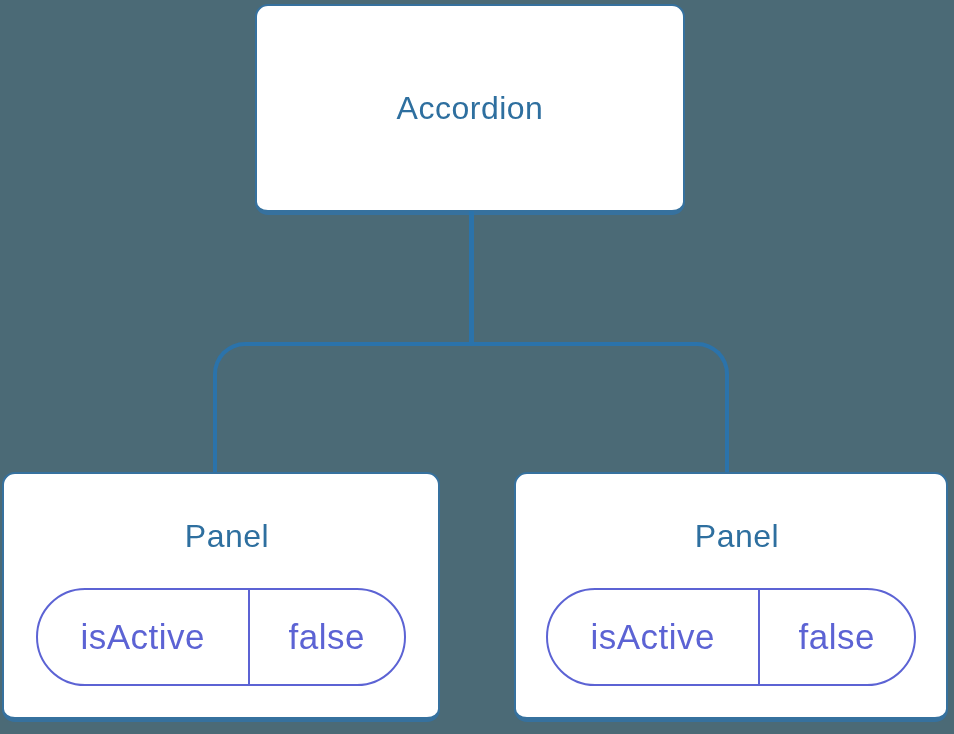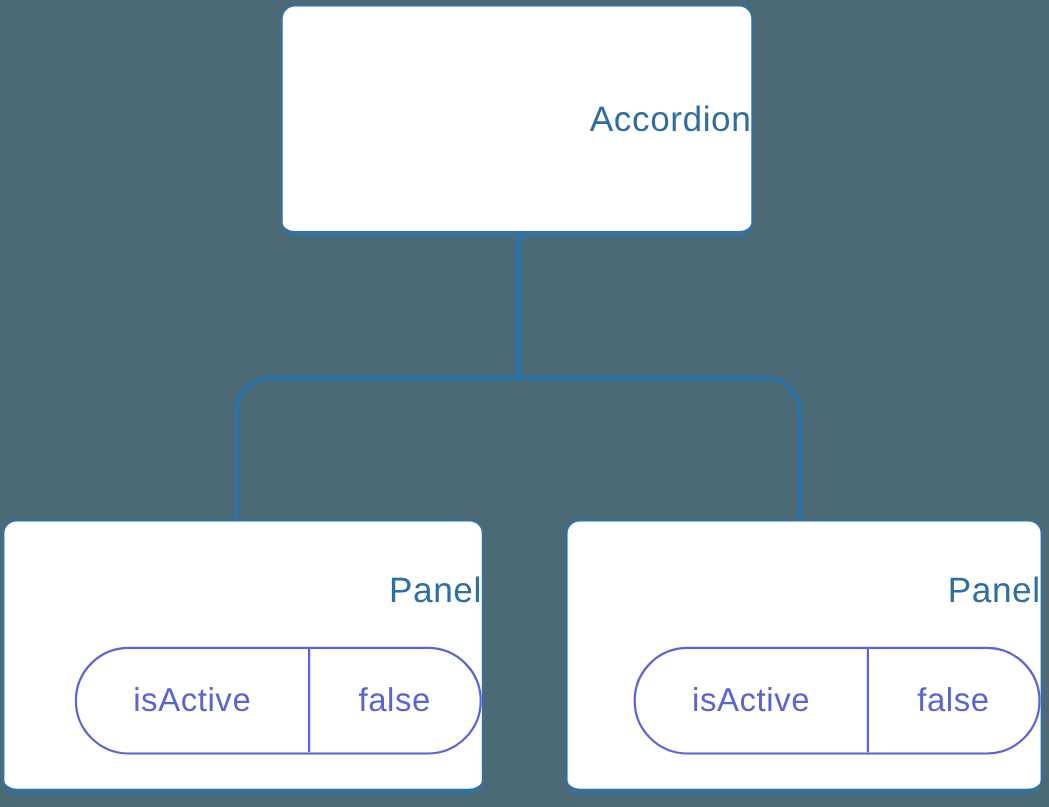"Accordion" .card { align-items: flex-end -> center }
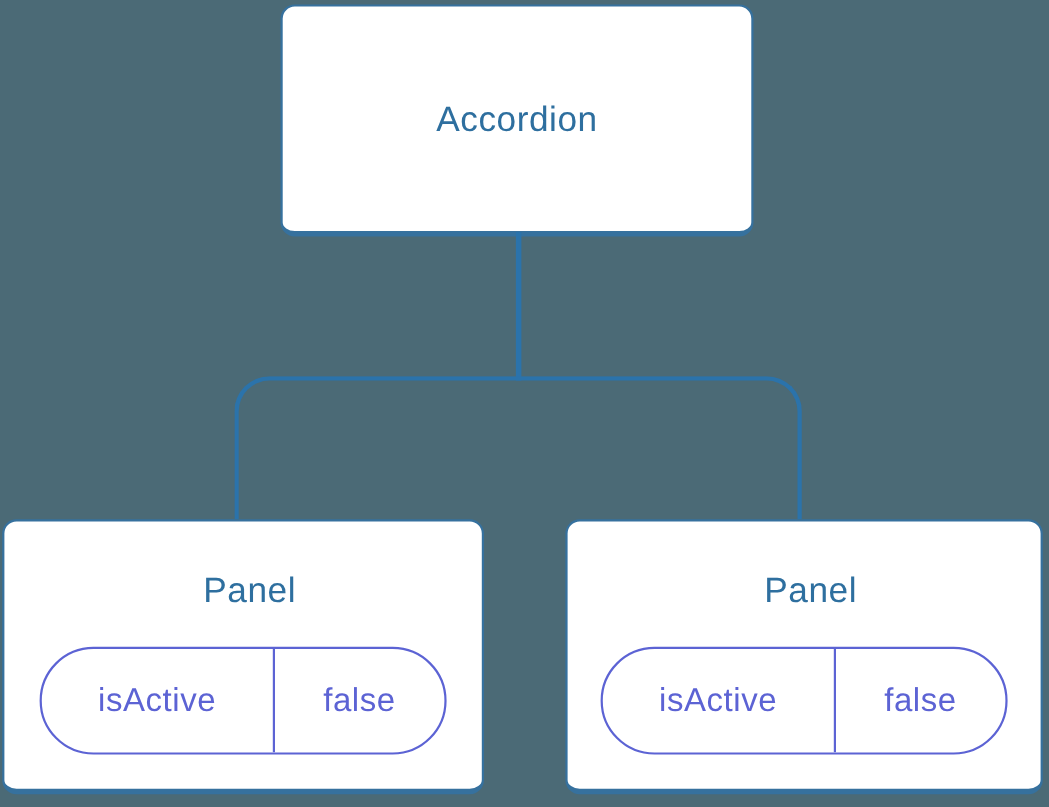"isActive" .pill-cell { font-size: 30px -> 35px }
